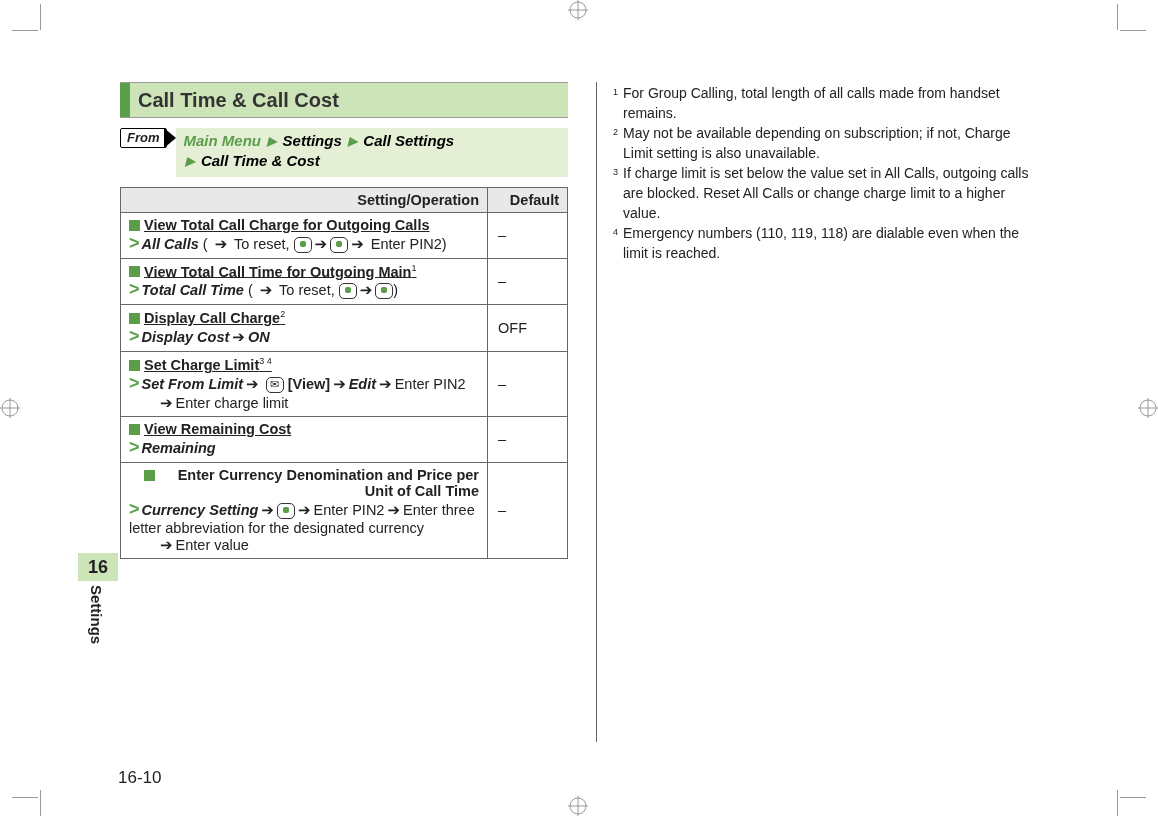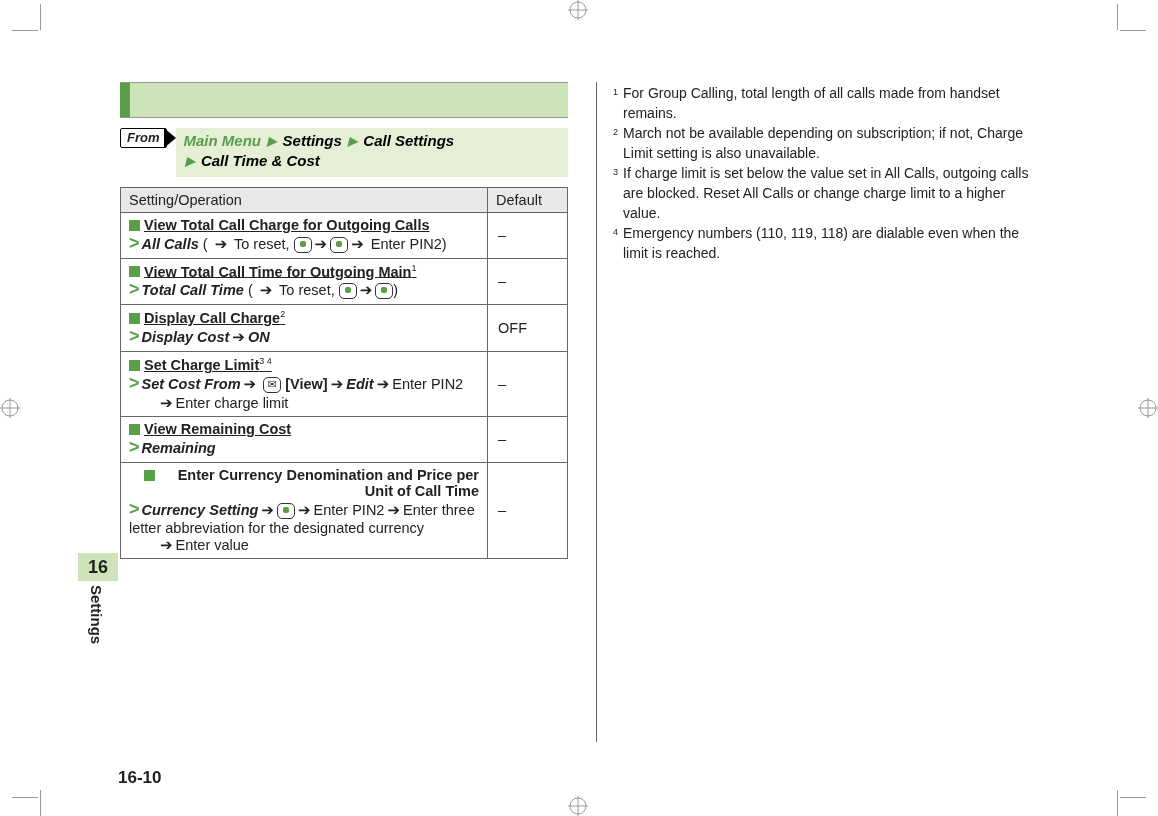"Call Time & Call Cost" div.section-title-text { html: none -> <div>Call Time &amp; Call Cost</div> }
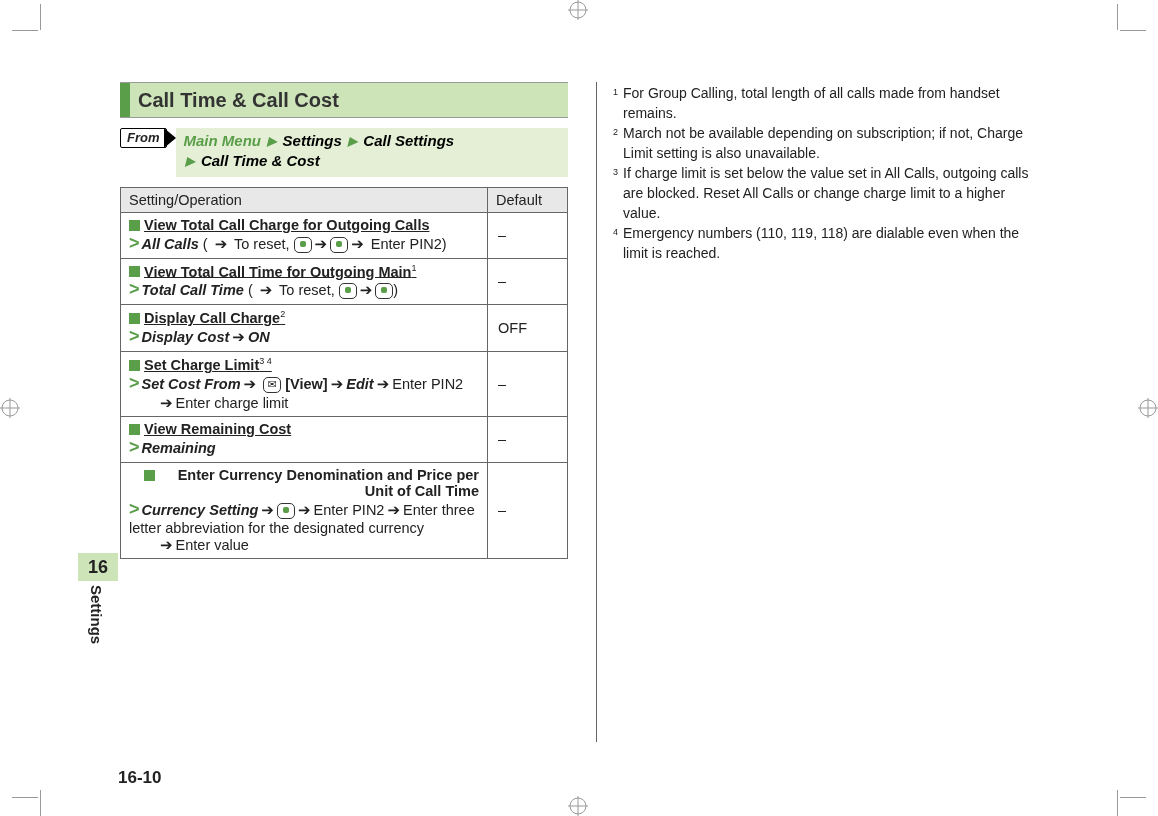"March not be available depending" span { text: March -> May }
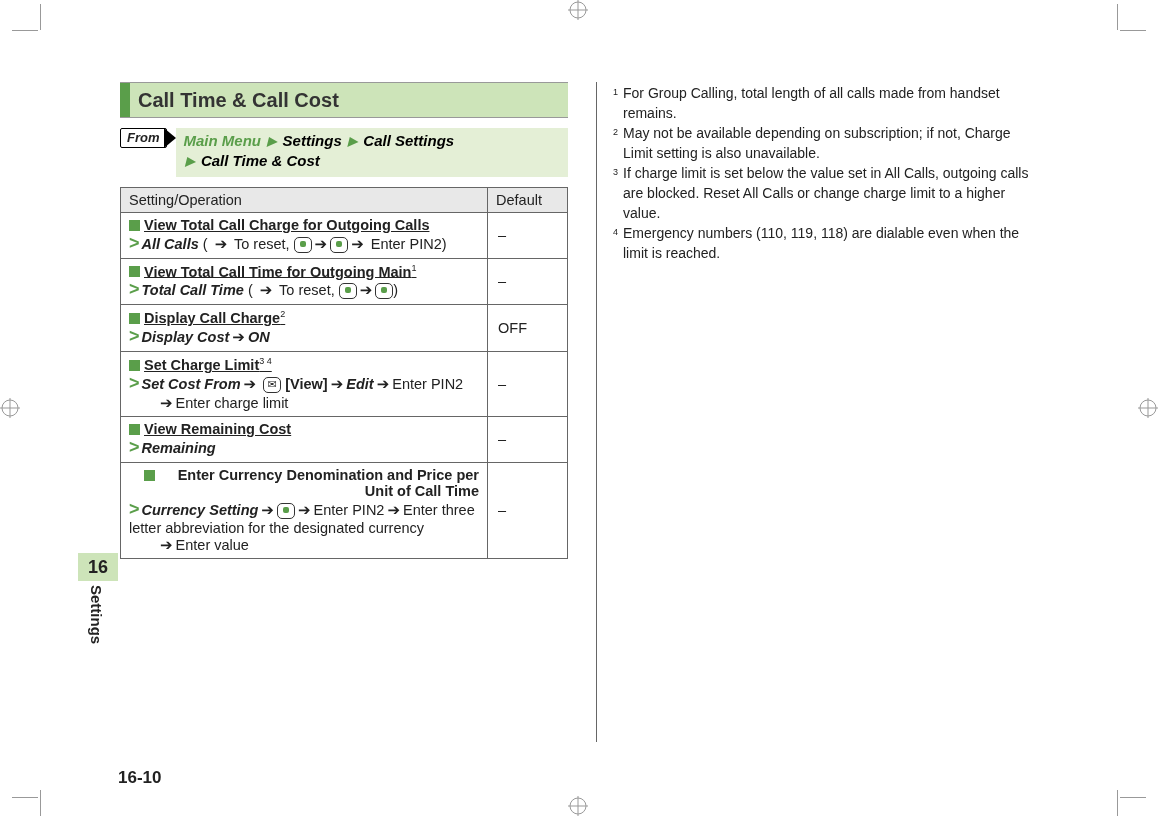"Setting/Operation" table.settings th { font-weight: 400 -> 700; text-align: left -> right }
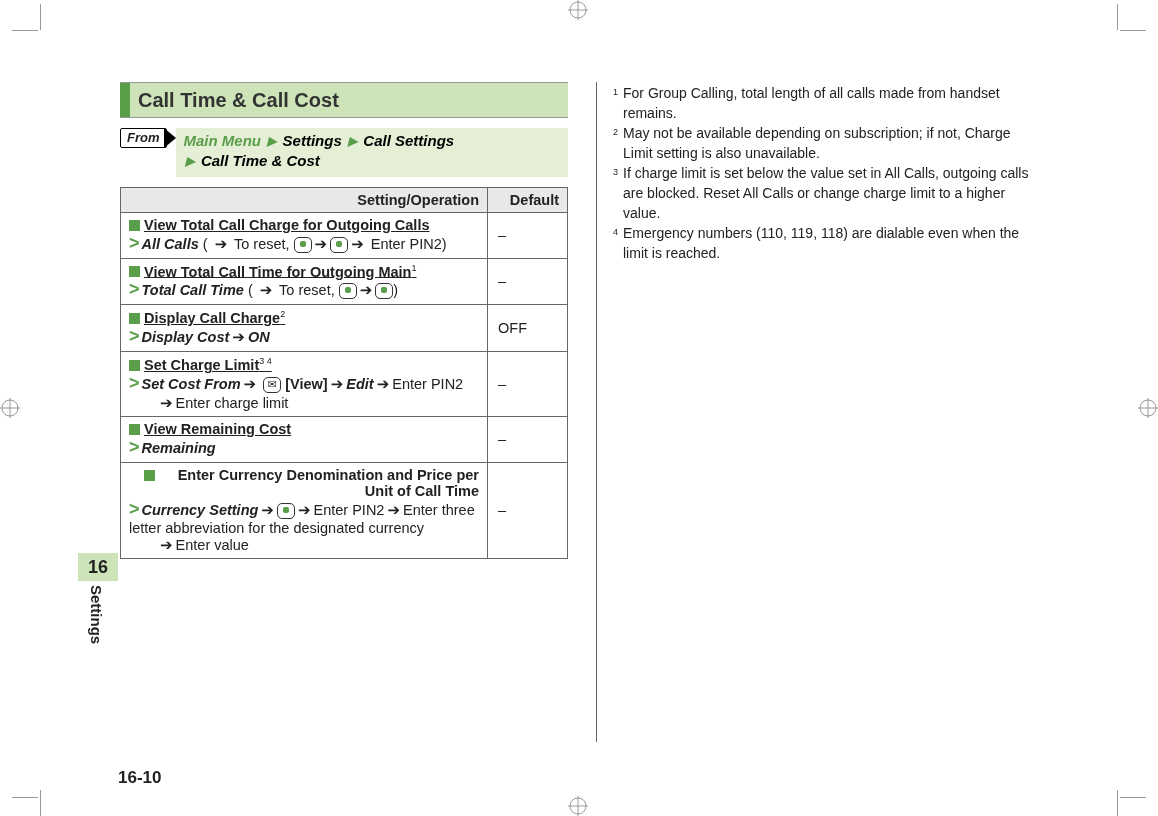"Set Cost From" span.em { text: Cost From -> From Limit }
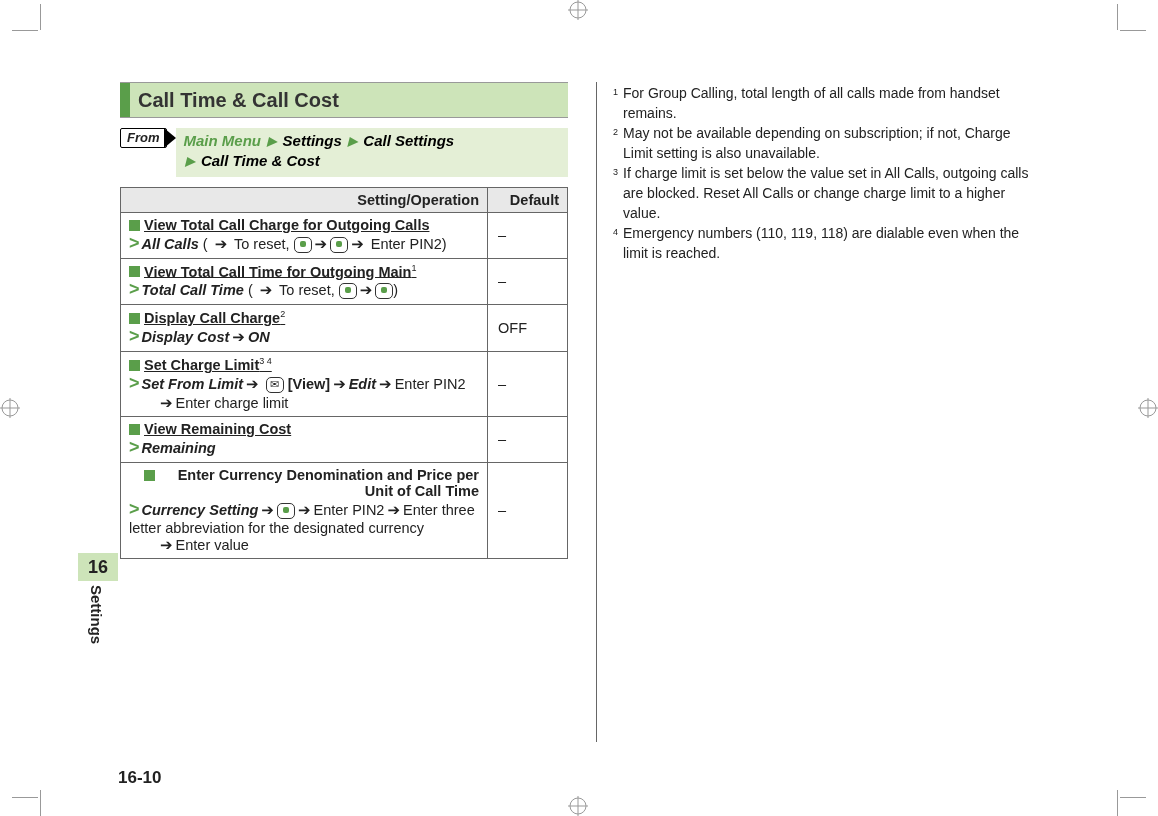"16-10" .page-num { font-weight: 700 -> 400 }
